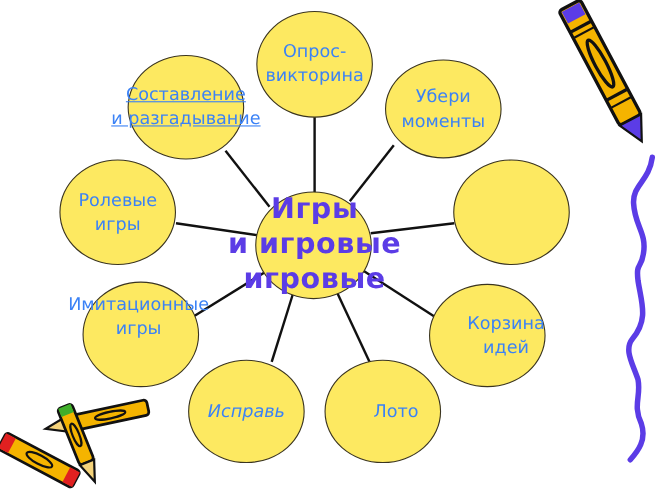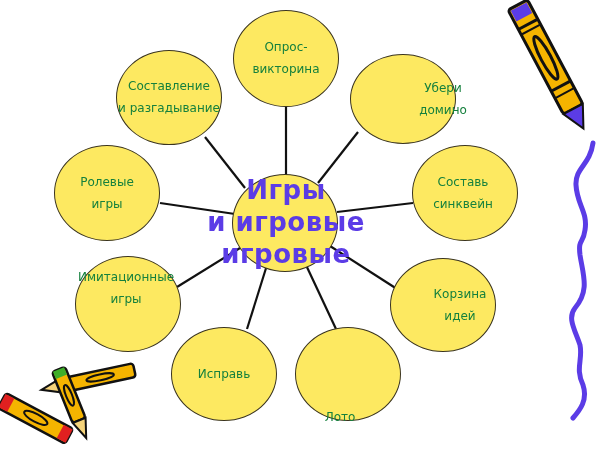"Опрос-" .label { color: #15803d -> #3b82f6; font-size: 12px -> 16px }
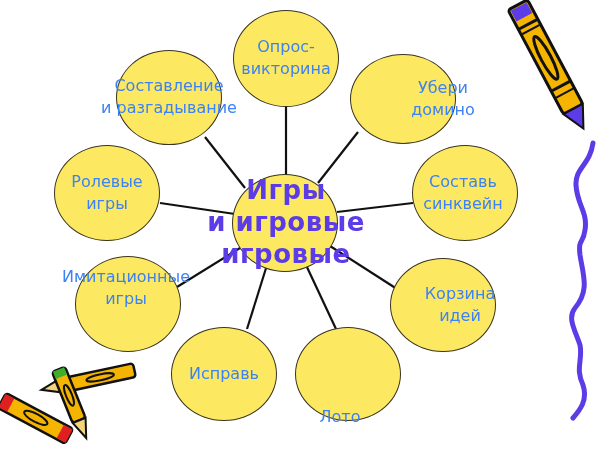"Составление" div.label { text-decoration: none -> underline }
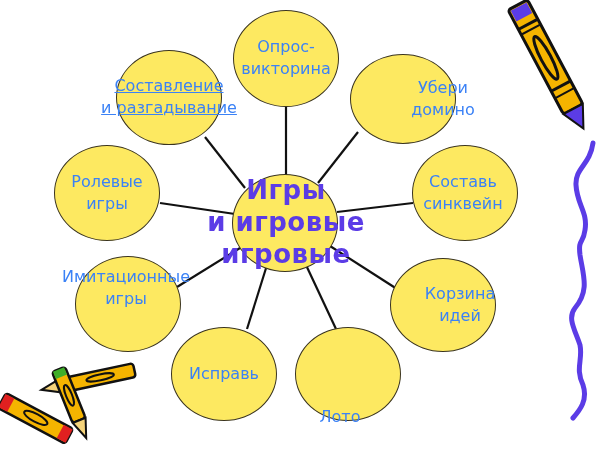"Убери" div.label { margin-left: 40px -> none }
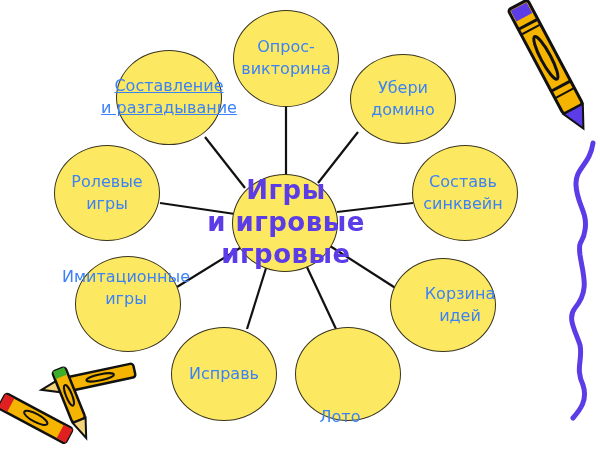"домино" div { text: домино -> моменты }
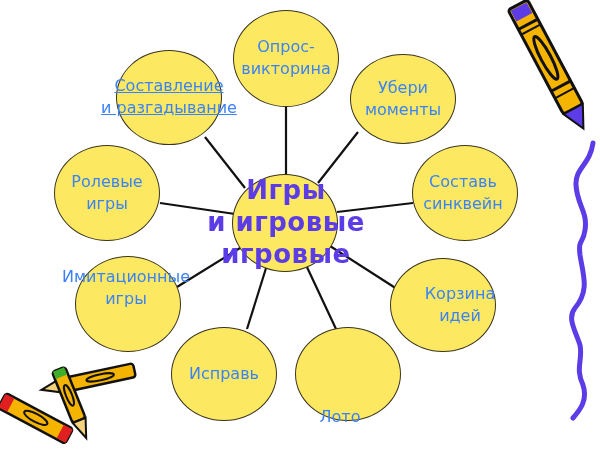"Составь" div.label { html: <div> <div>Составь</div> <div>синквейн</div> </div> -> none }
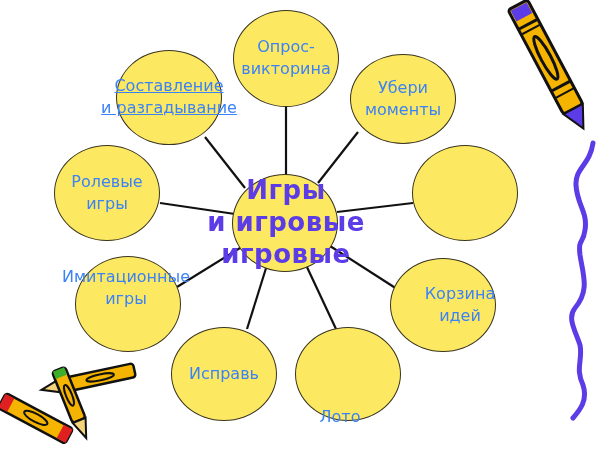"Исправь" div.label { font-style: none -> italic }
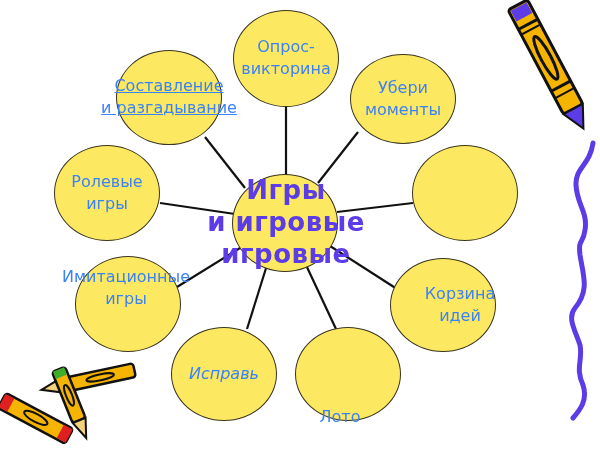"Лото" div.label { left: 340px -> 360px; margin-top: 43px -> none }
